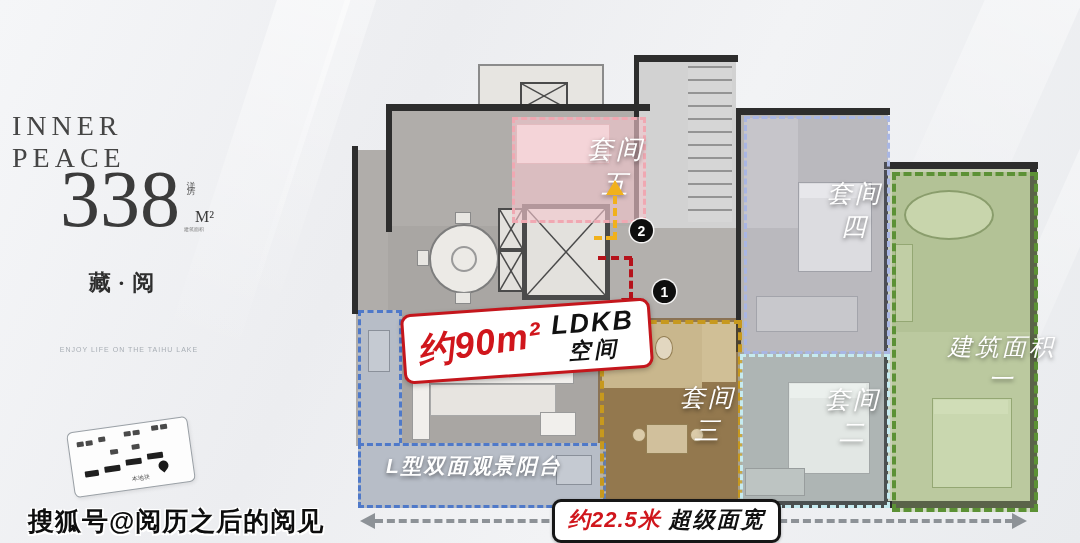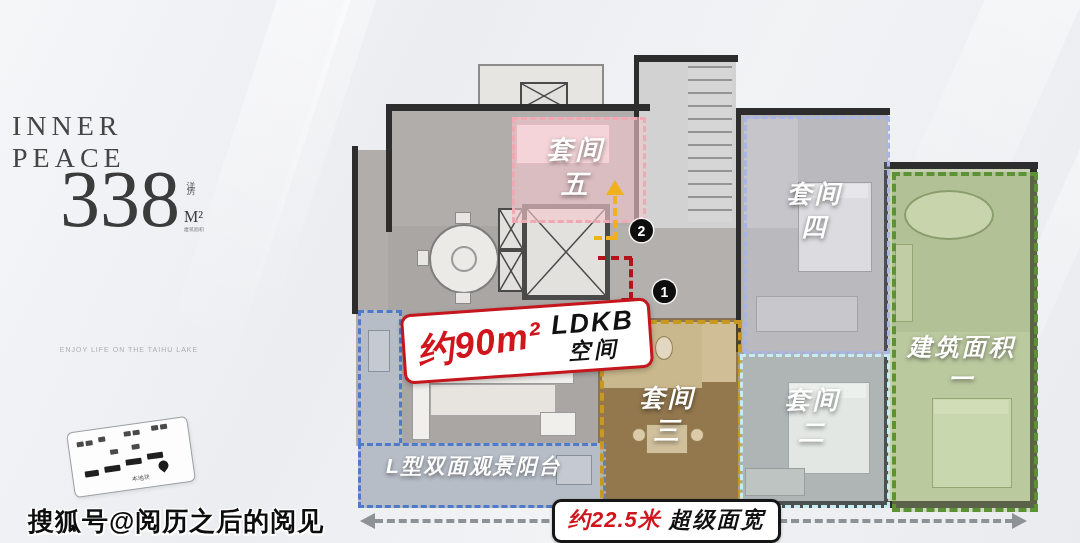"套间" .zlabel { font-weight: 700 -> 400; padding-left: none -> 40px }
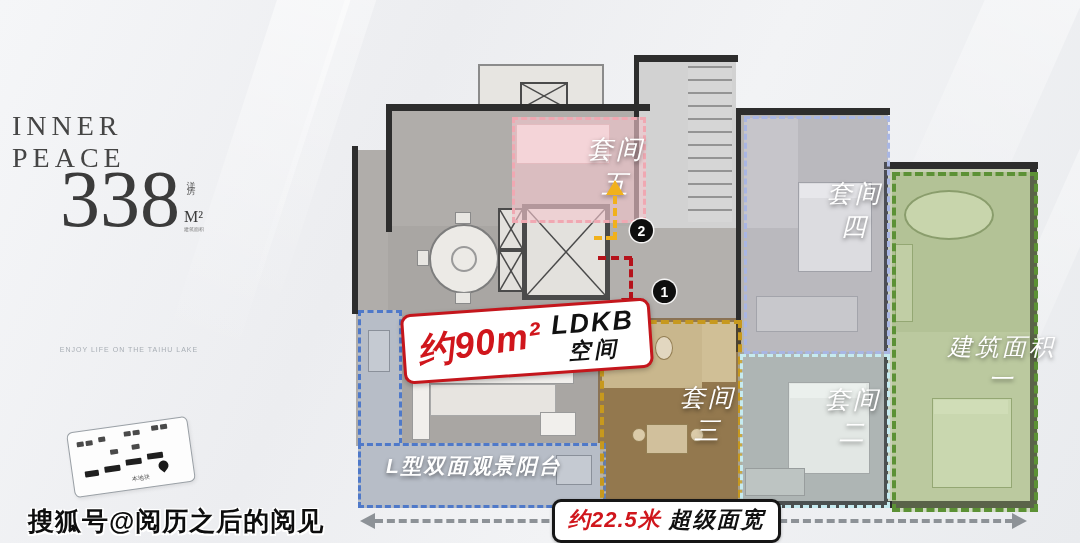"M²" .m2 { margin-left: none -> 11px }
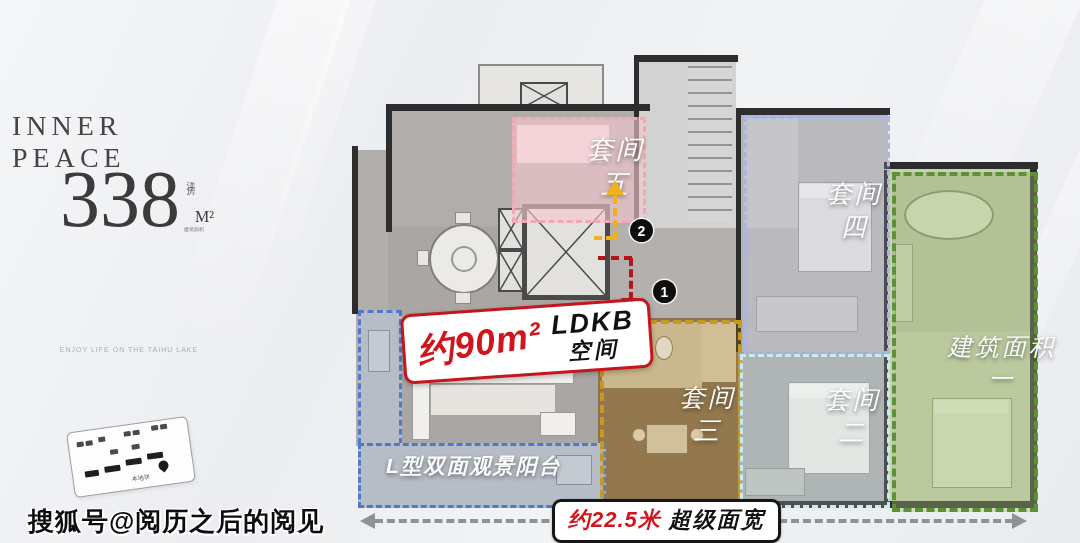"藏·阅" div.abs { html: none -> <div>藏·阅</div> }
